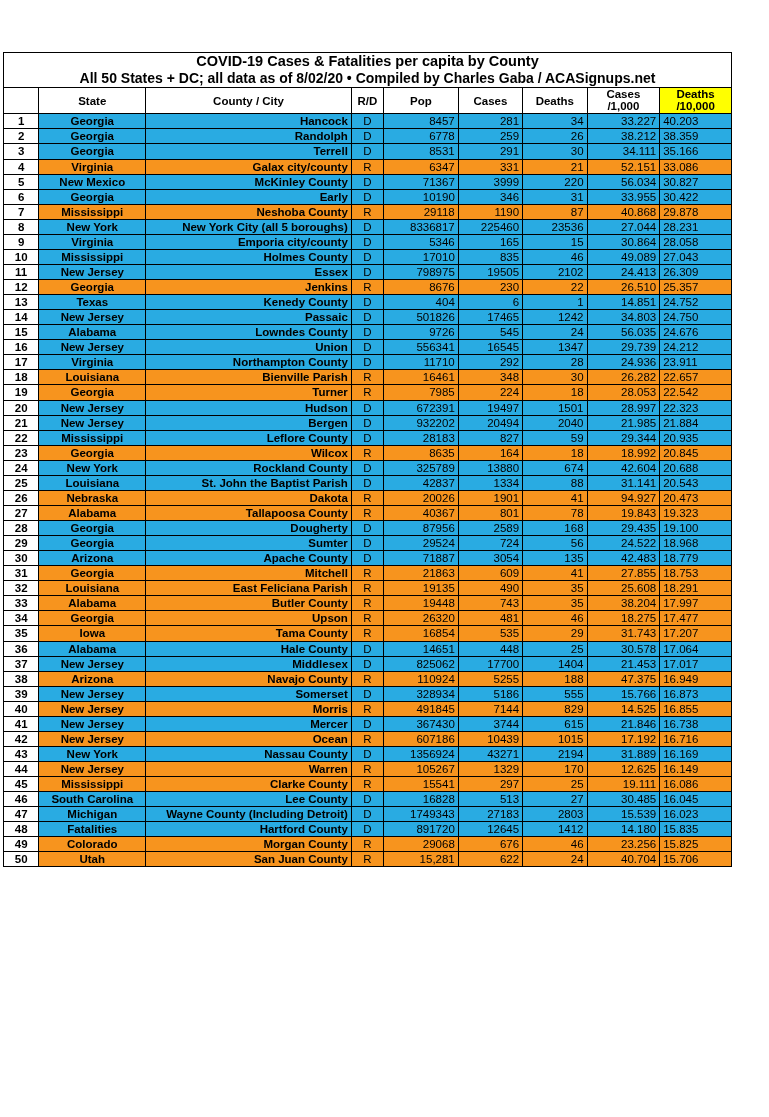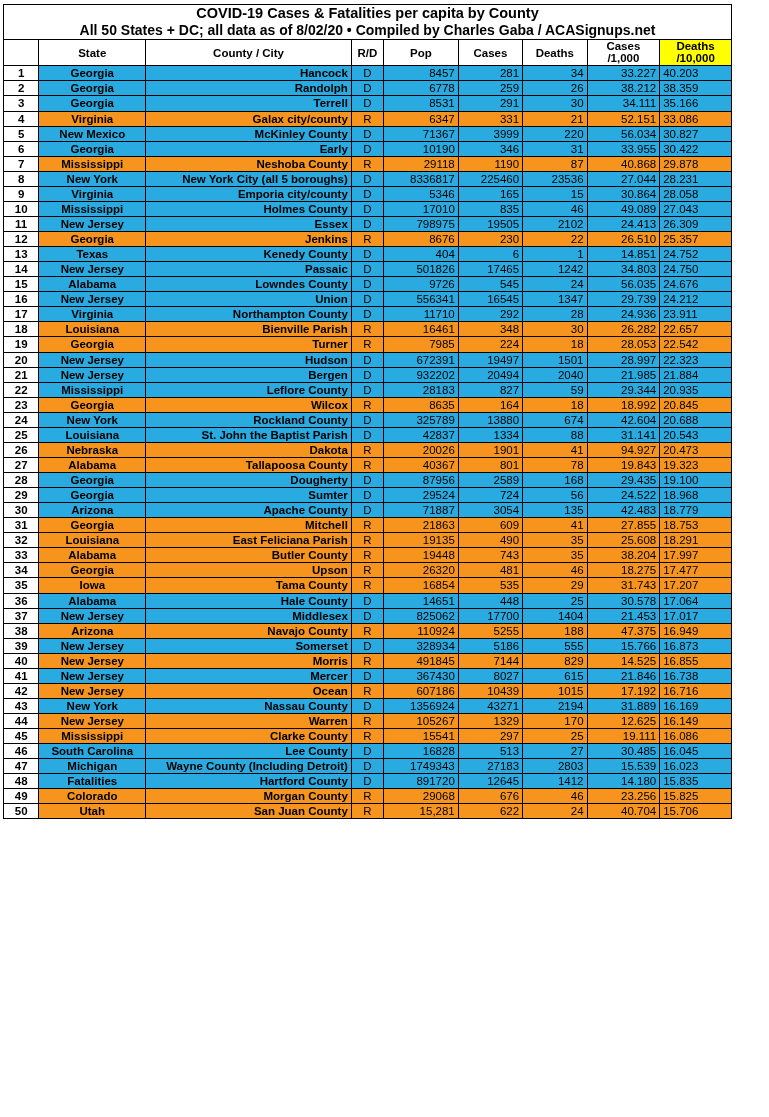"COVID-19 Cases & Fatalities per" table.grid { margin-top: none -> 48px }
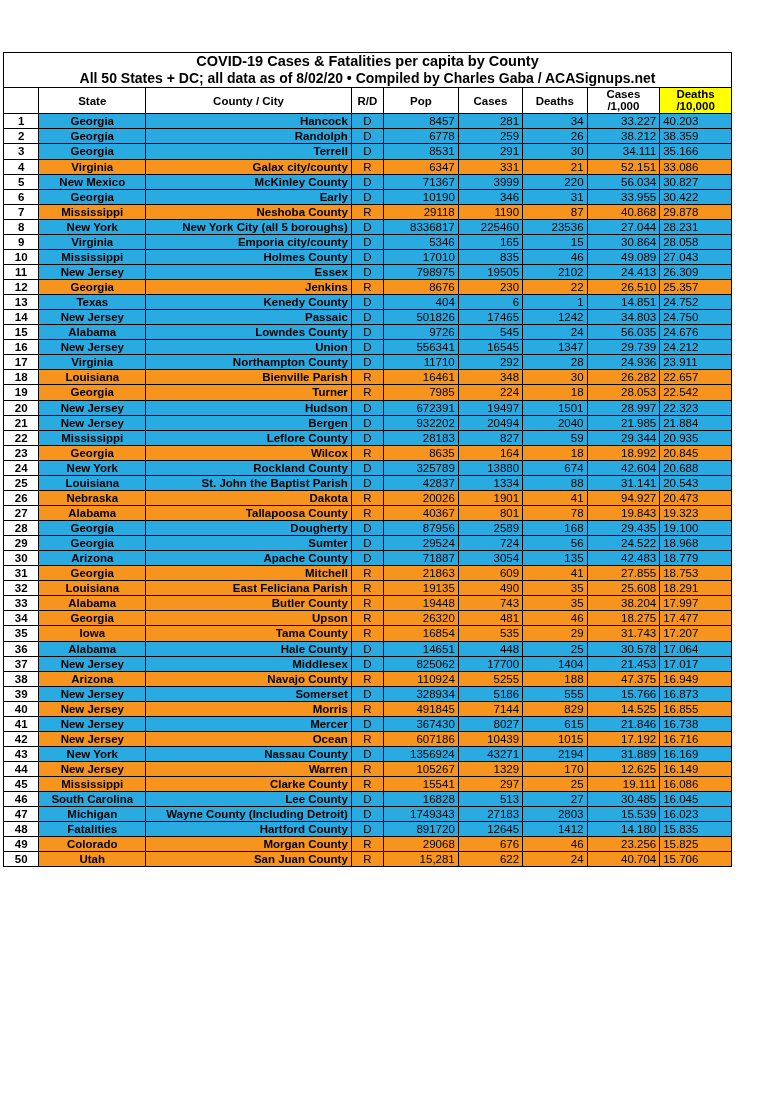"8027" td.num { text: 8027 -> 3744 }
